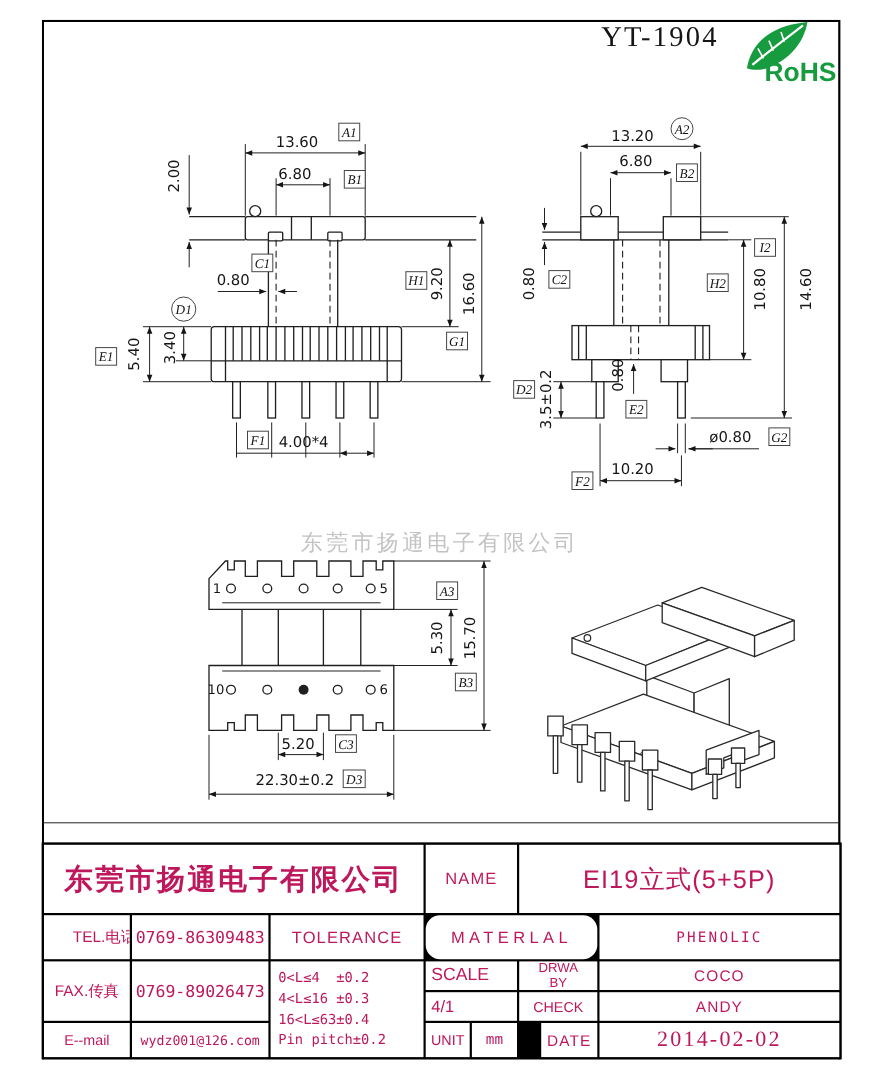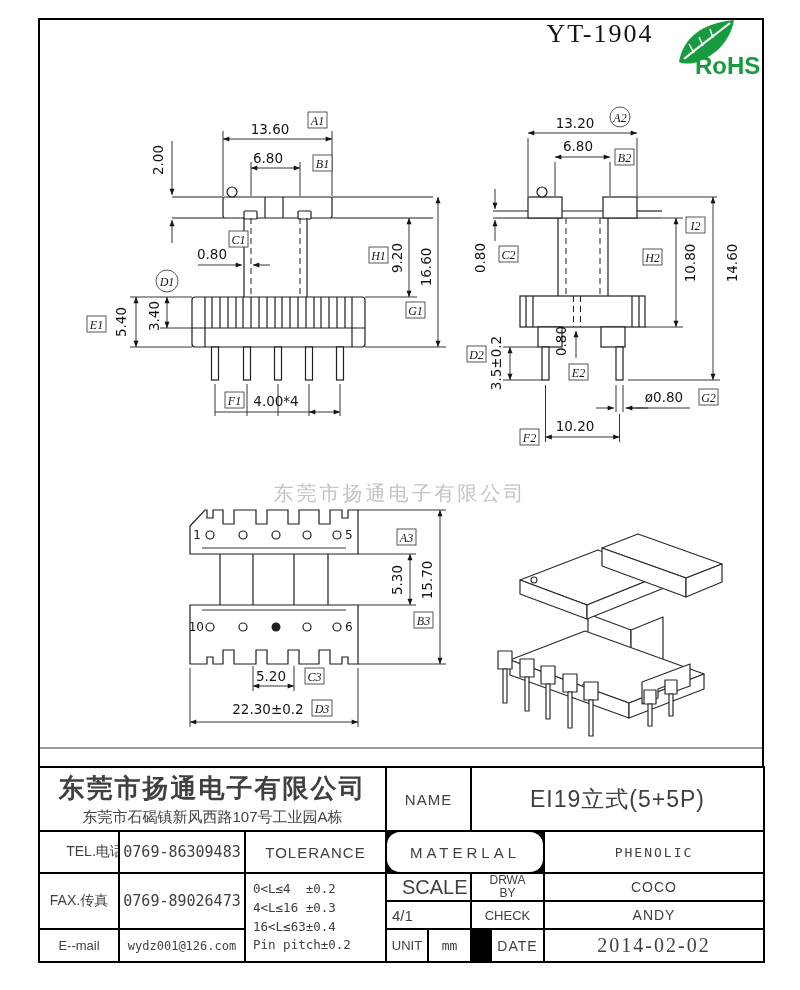"YT-1904" .page { color: #404040 -> #be185d }
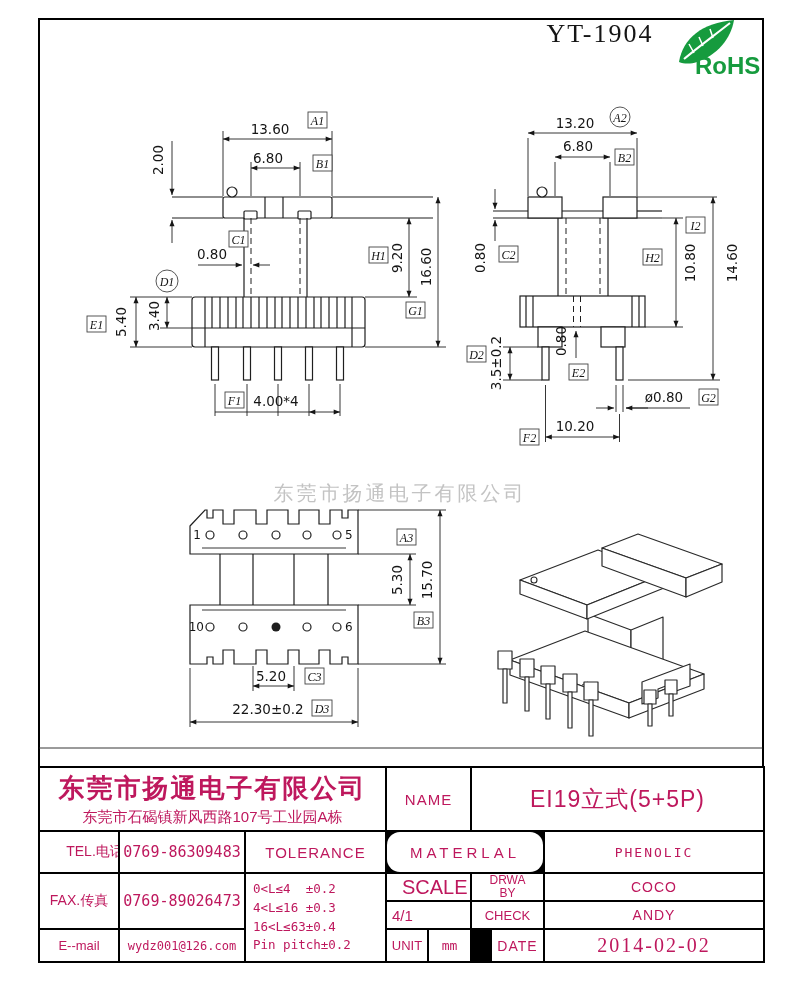"东莞市石碣镇新风西路107号工业园A栋" div.address-line { html: <div>东莞市石碣镇新风西路107号工业园A栋</div> -> none }
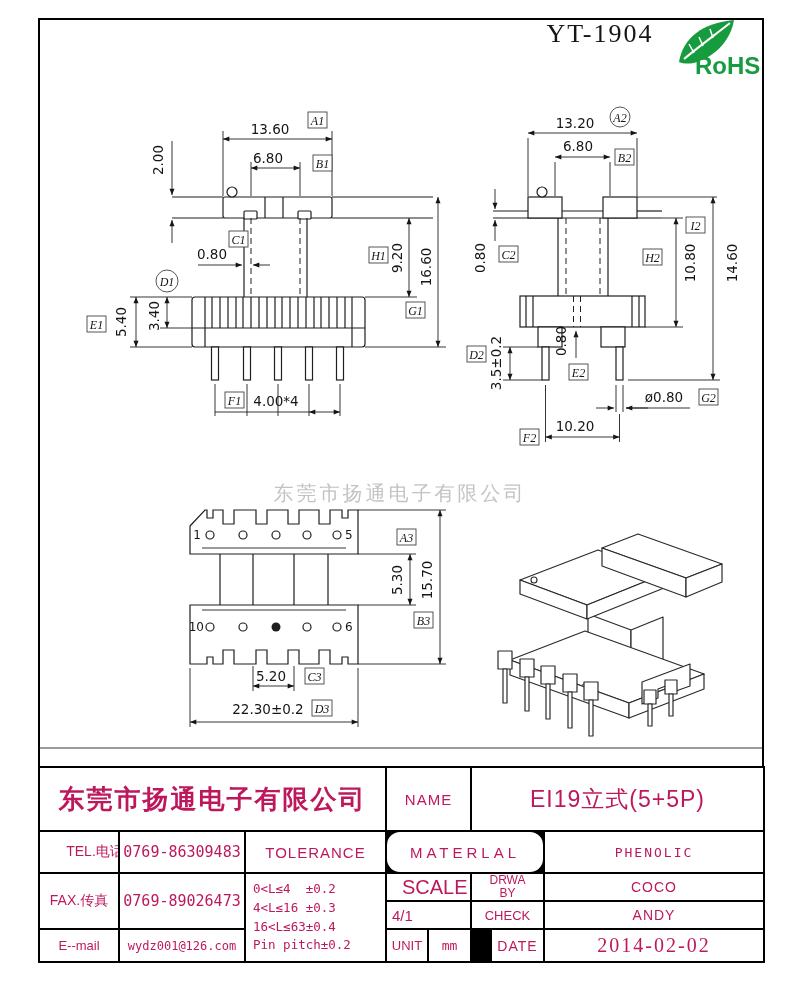"SCALE" .scale-label { font-size: 20px -> 16px; padding-left: 15px -> 5px }
